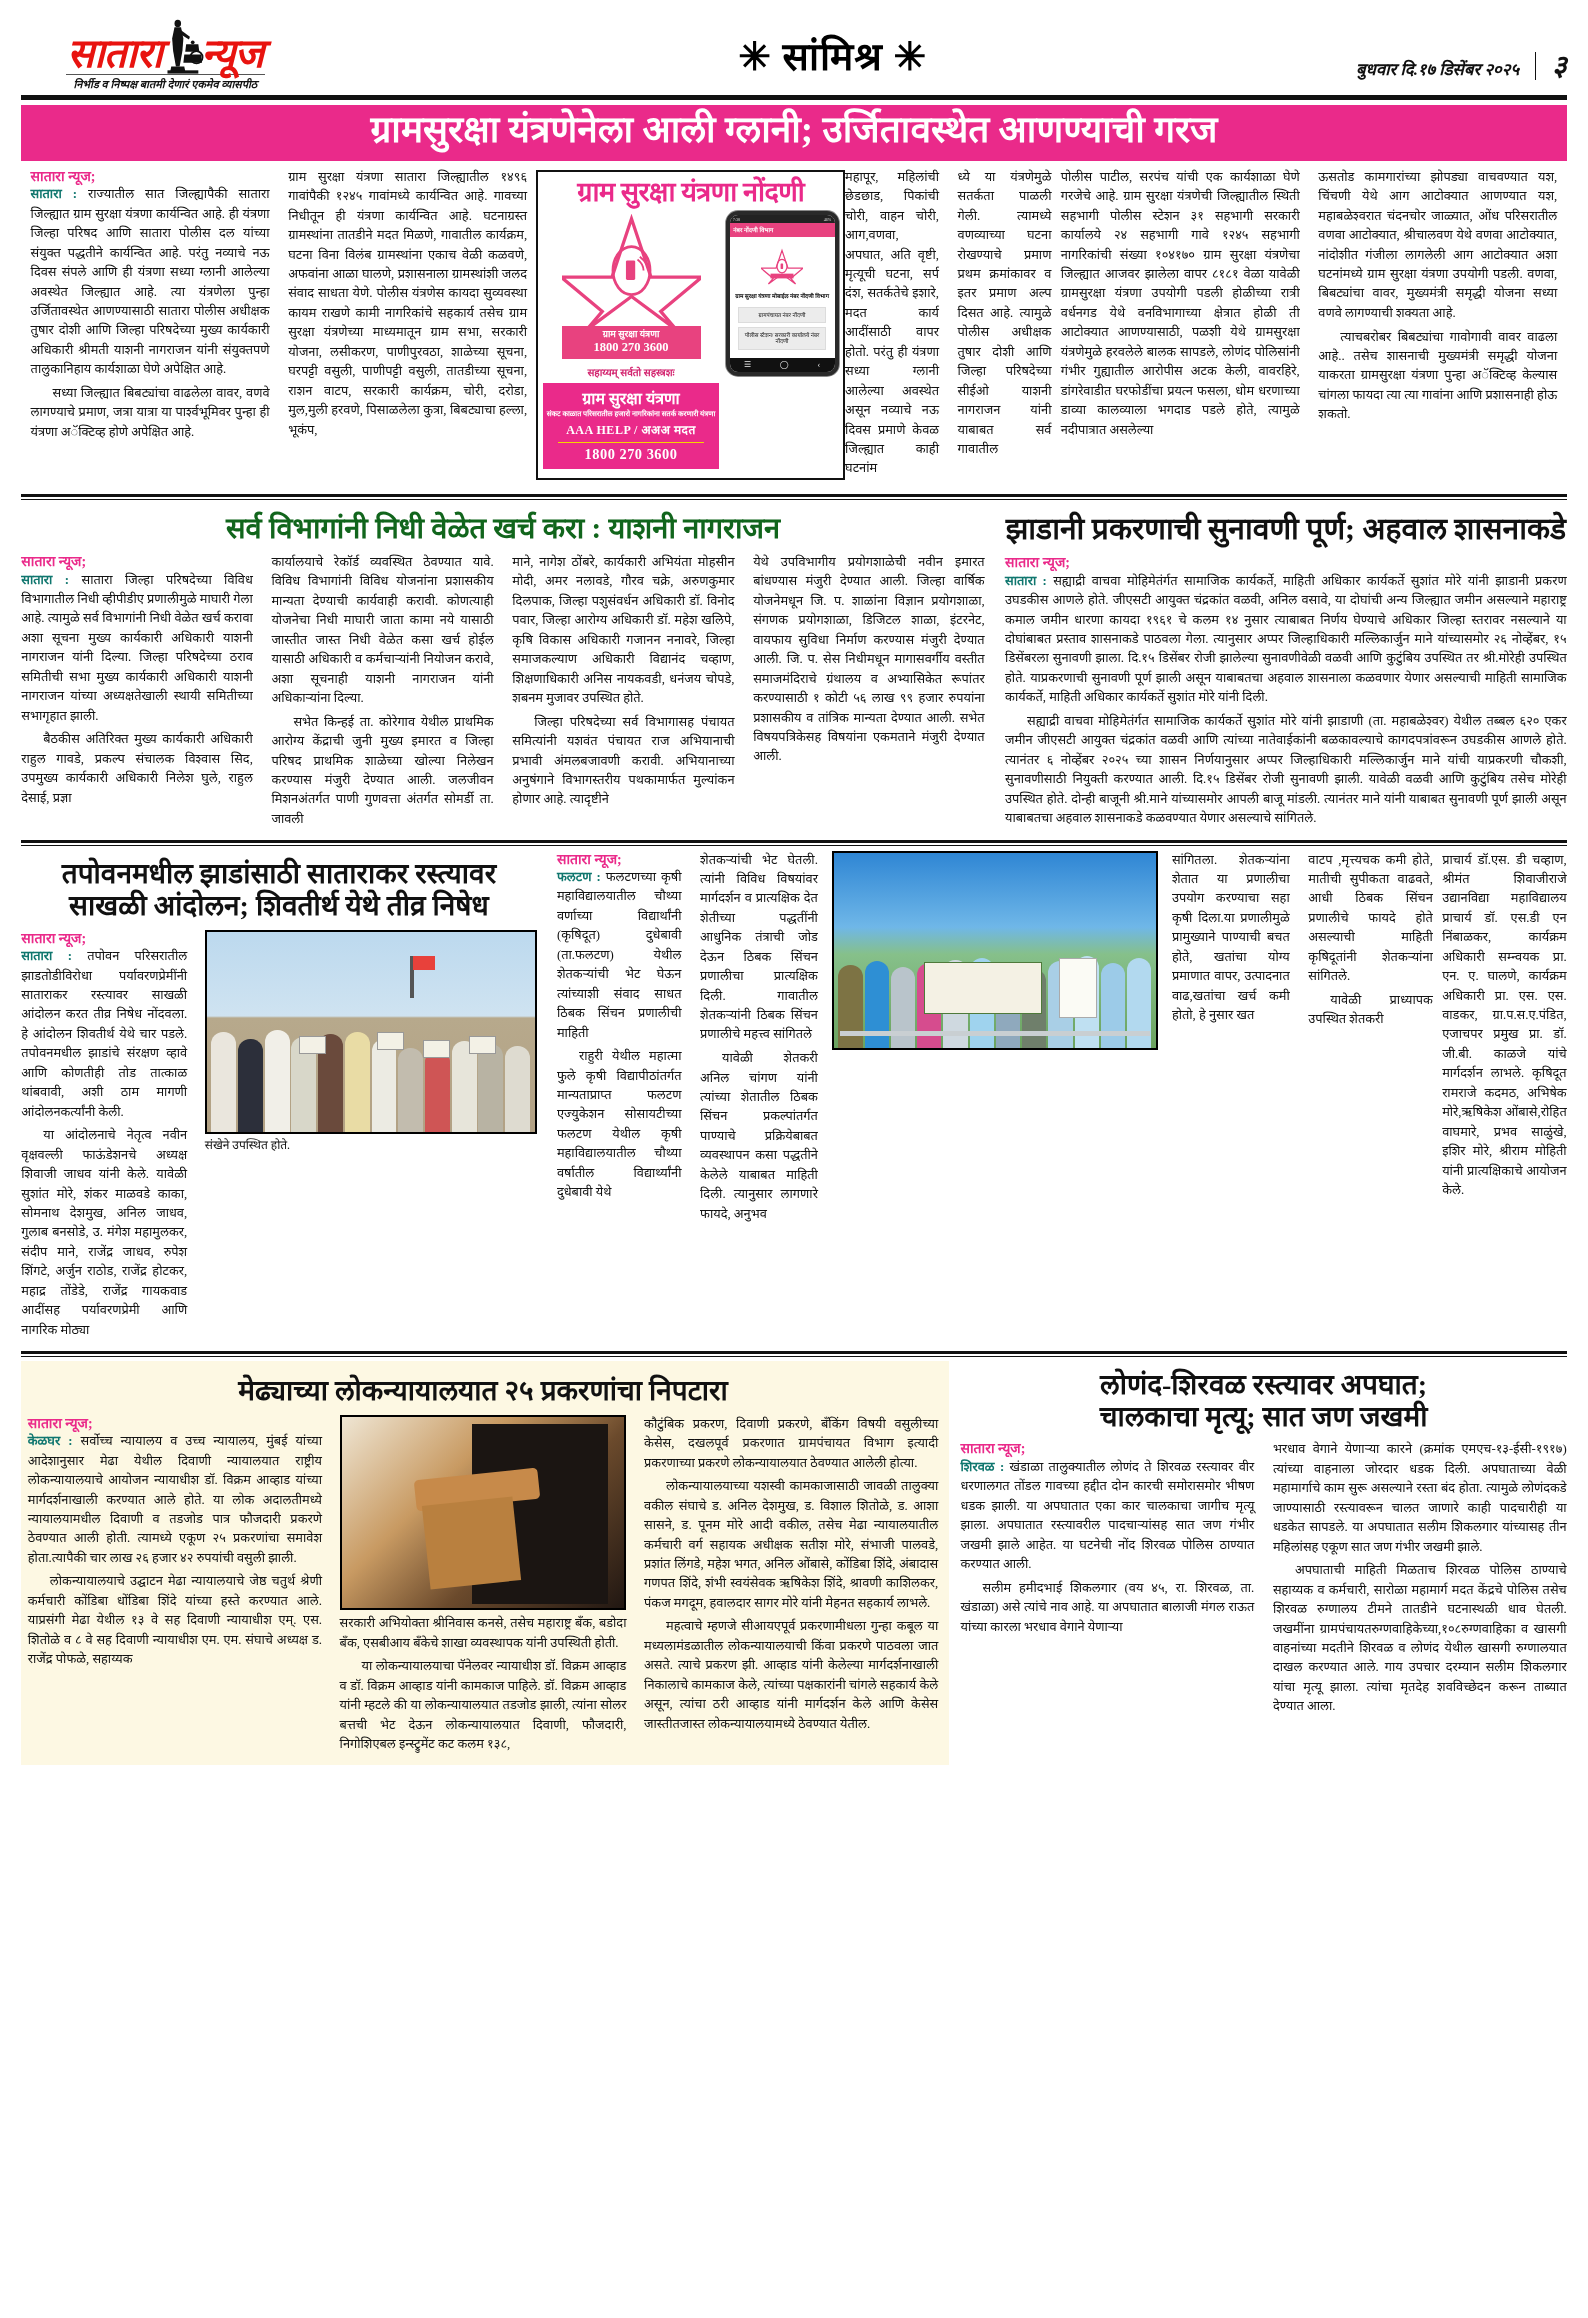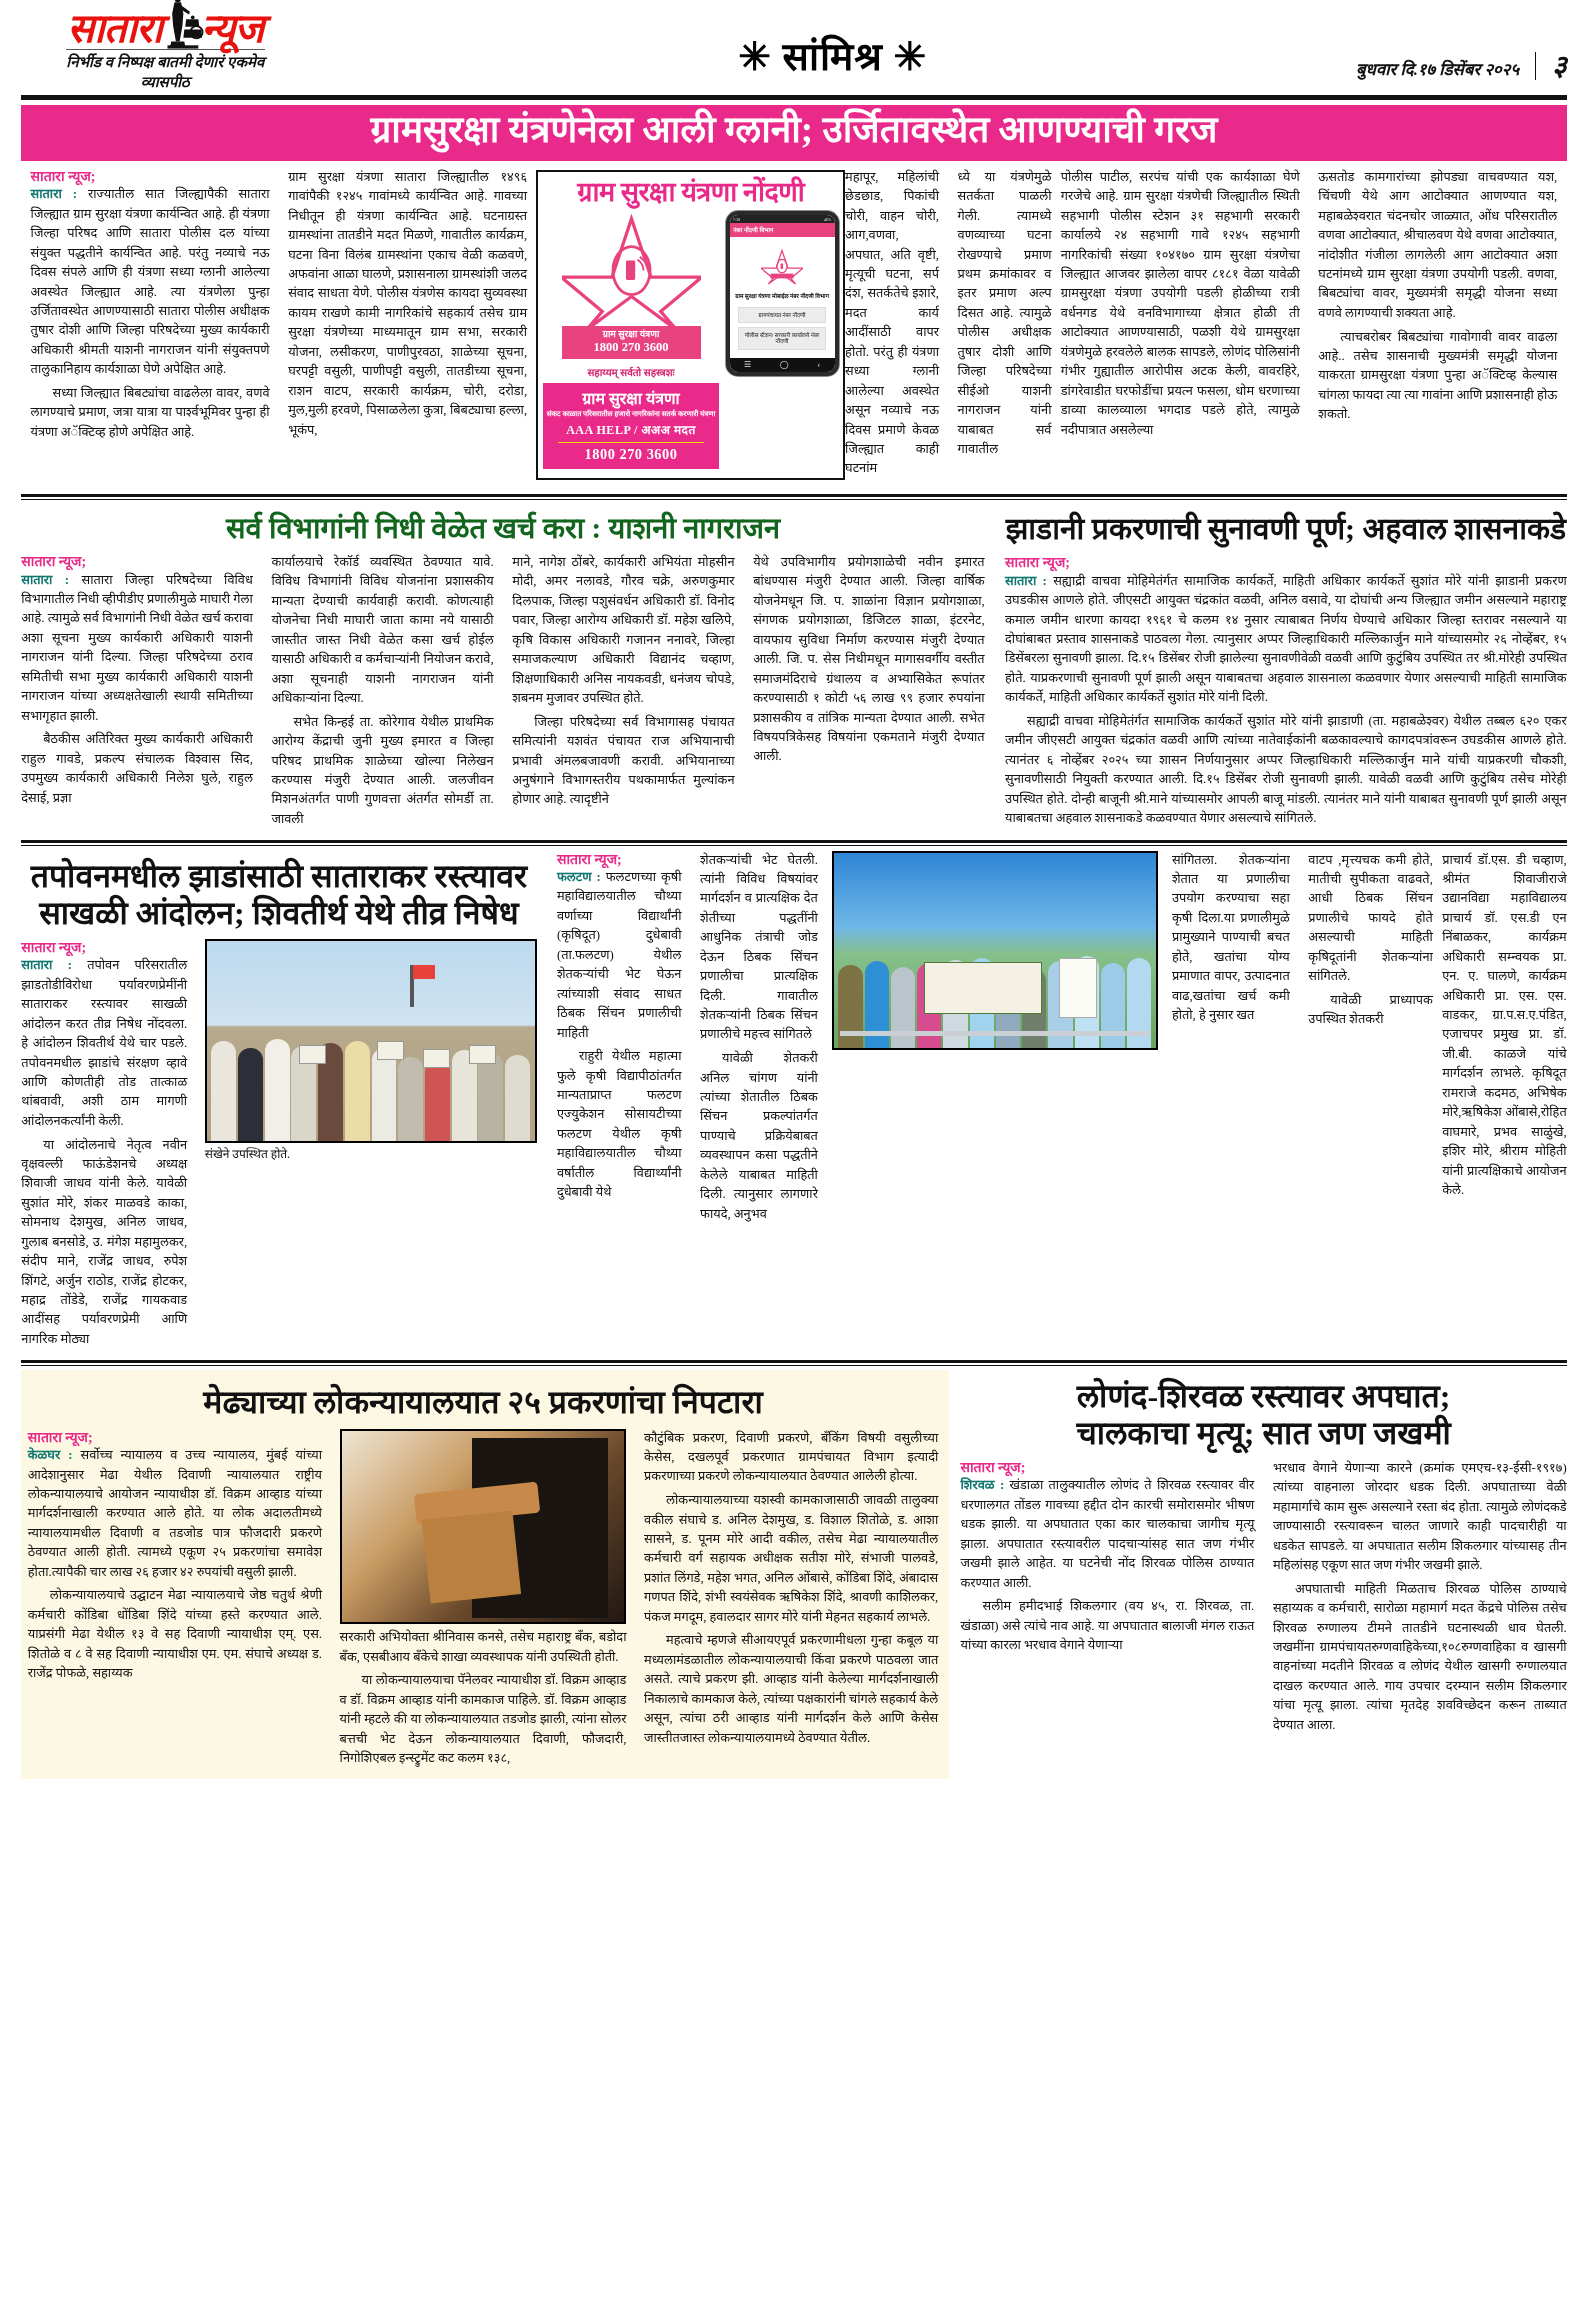"निर्भीड व निष्पक्ष बातमी देणारं" .logo-tag { font-size: 15px -> 11px }
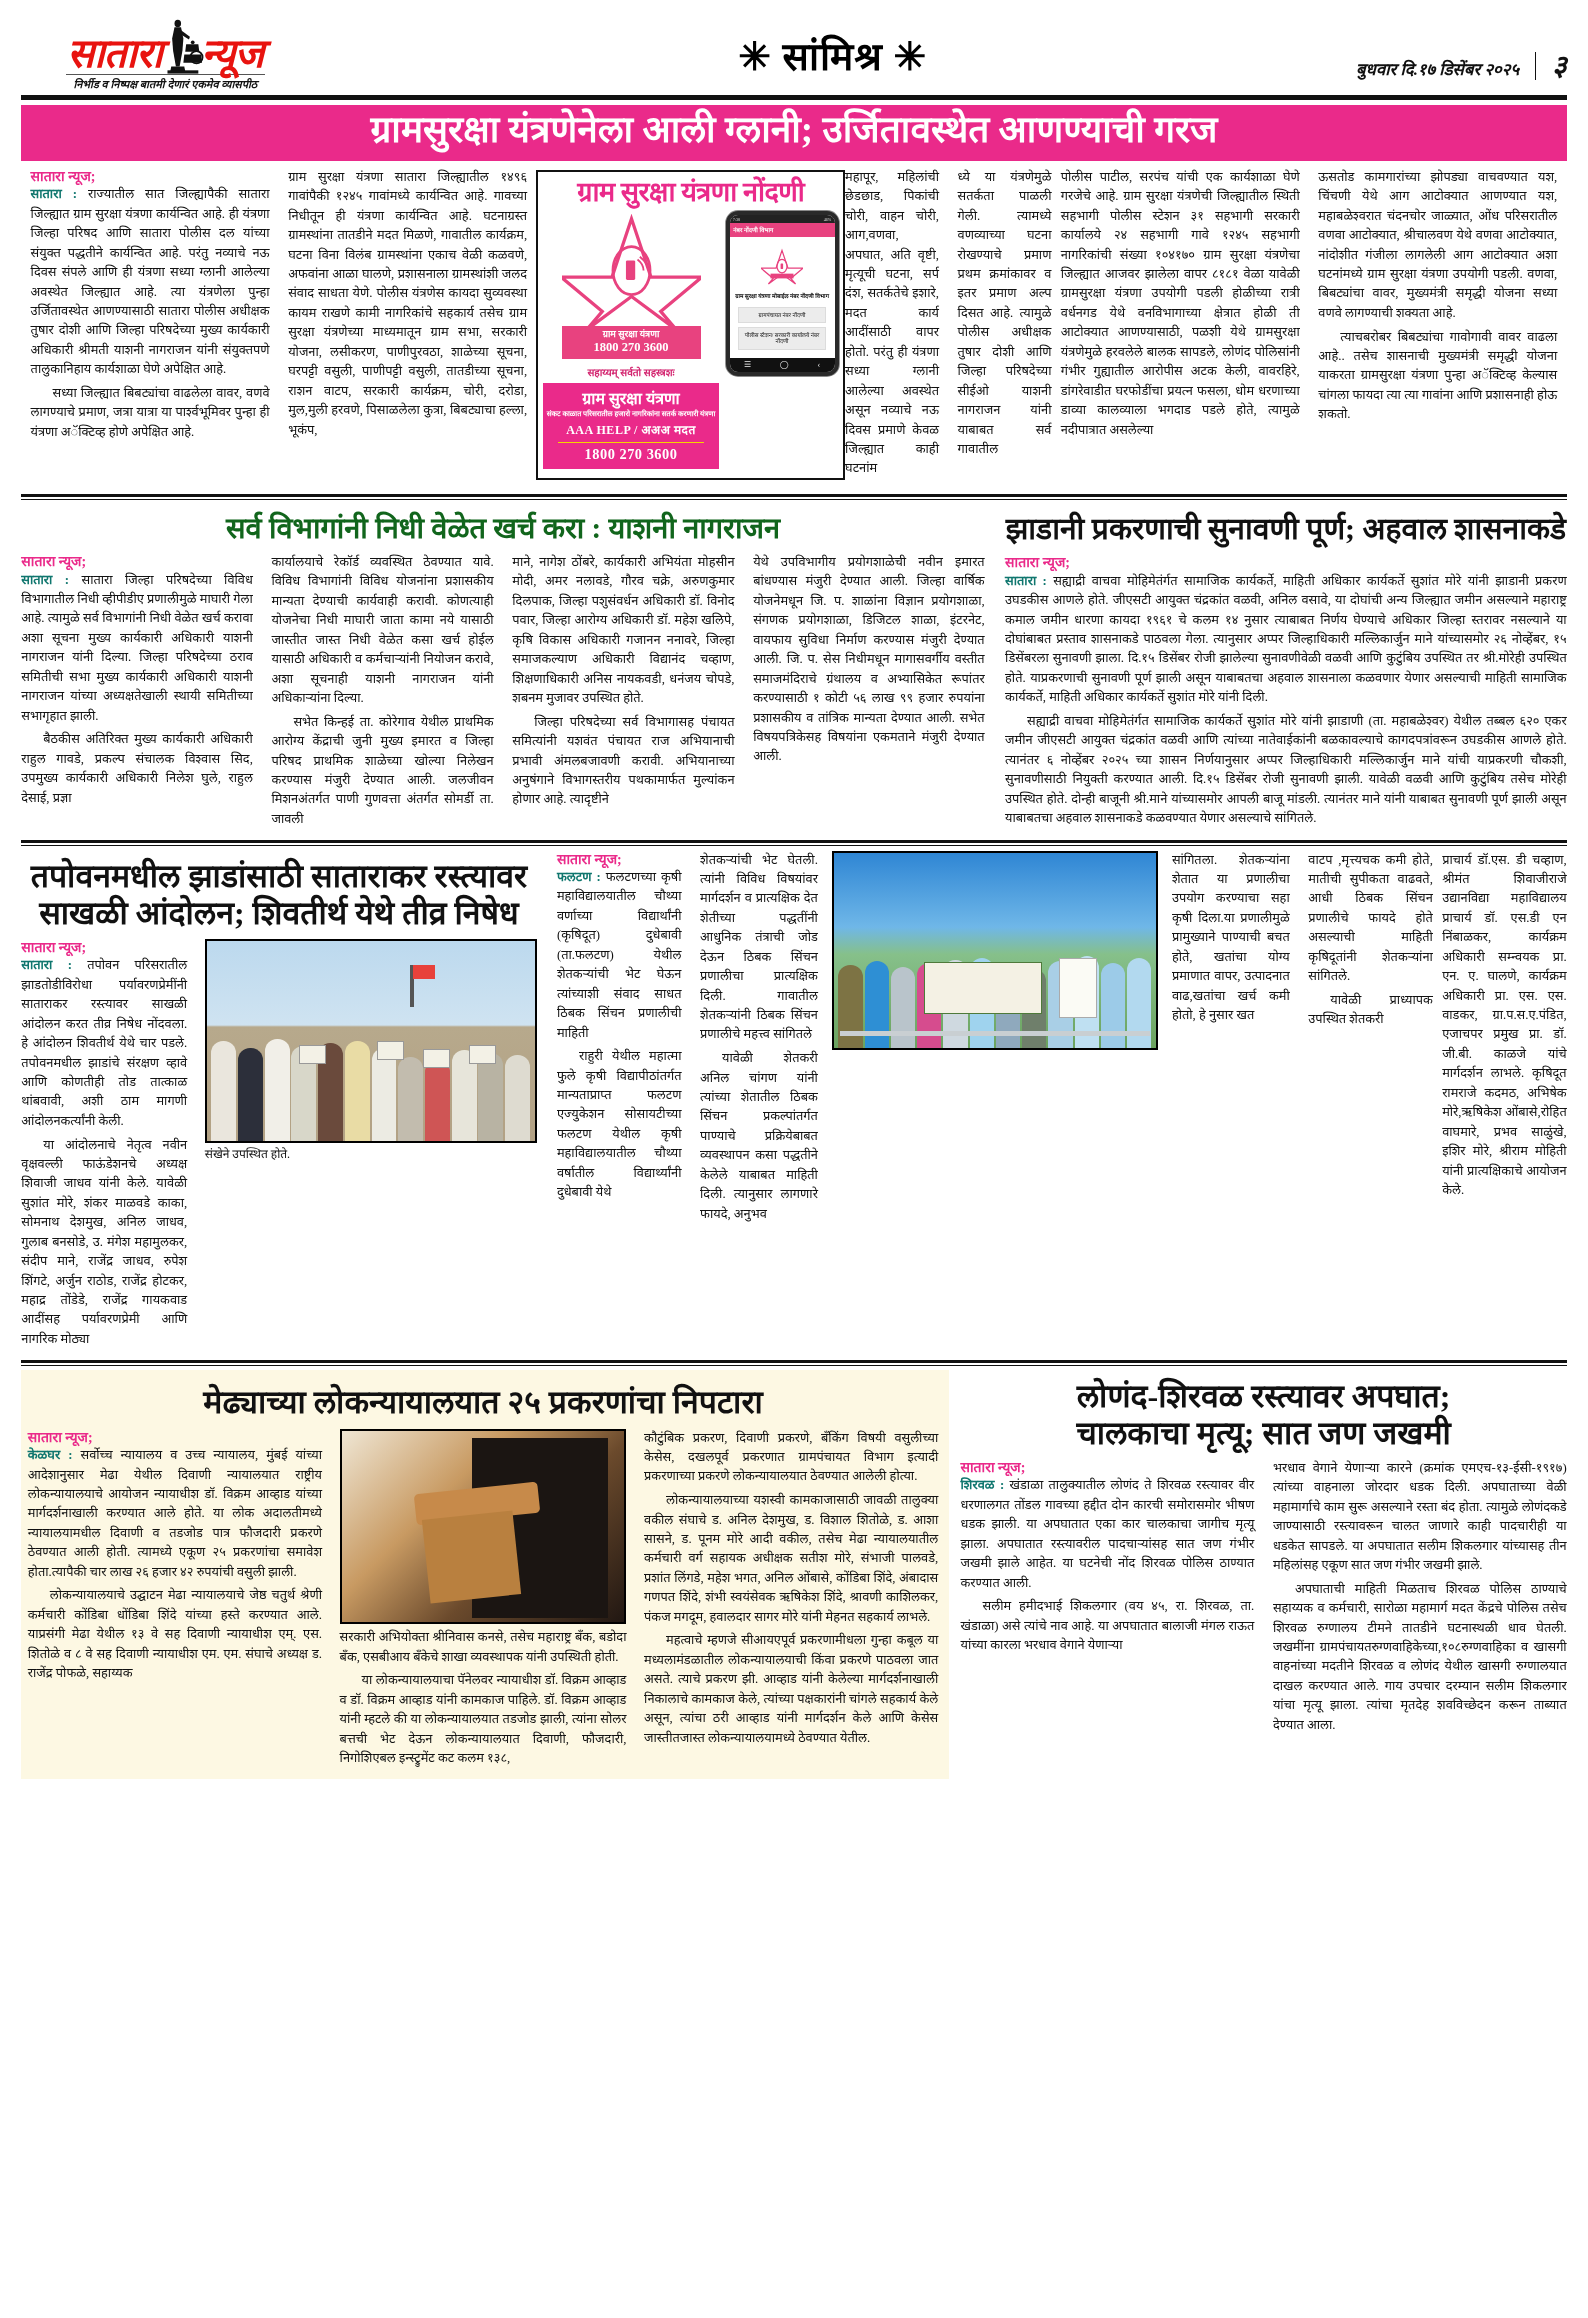"तपोवनमधील झाडांसाठी साताराकर रस्त्यावर" .hl-lg { font-size: 32px -> 28px }
